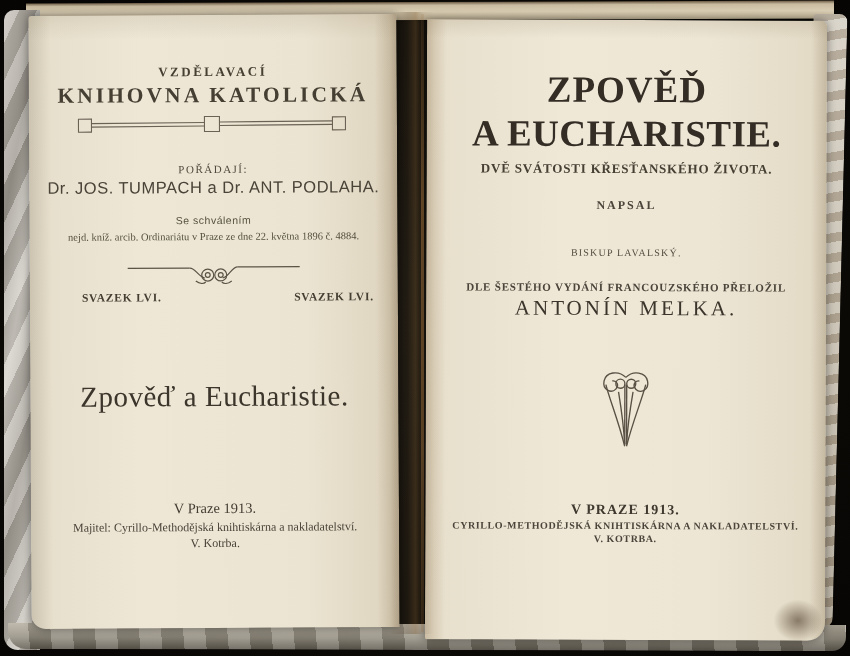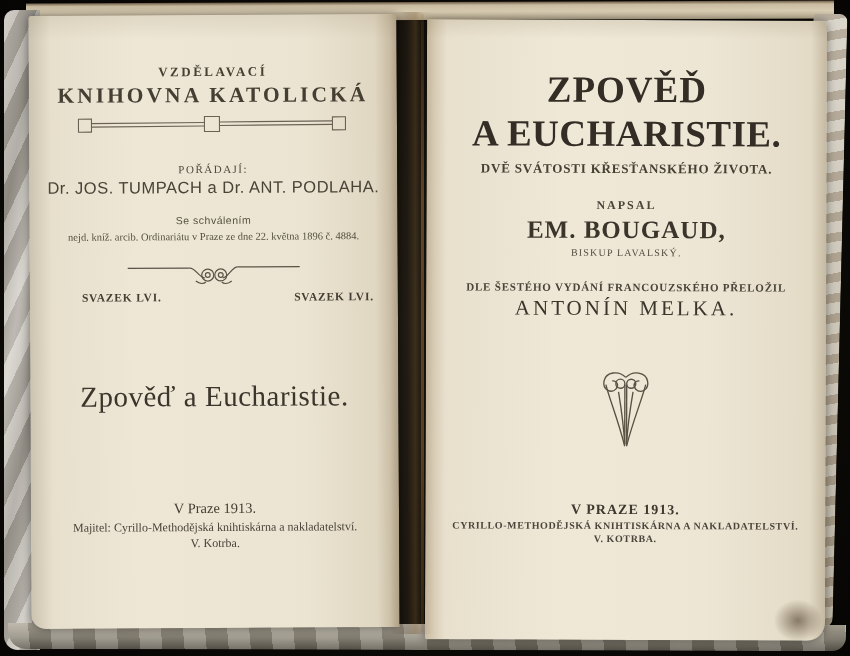"EM. BOUGAUD," div.tl { html: <div>EM. BOUGAUD,</div> -> none }
